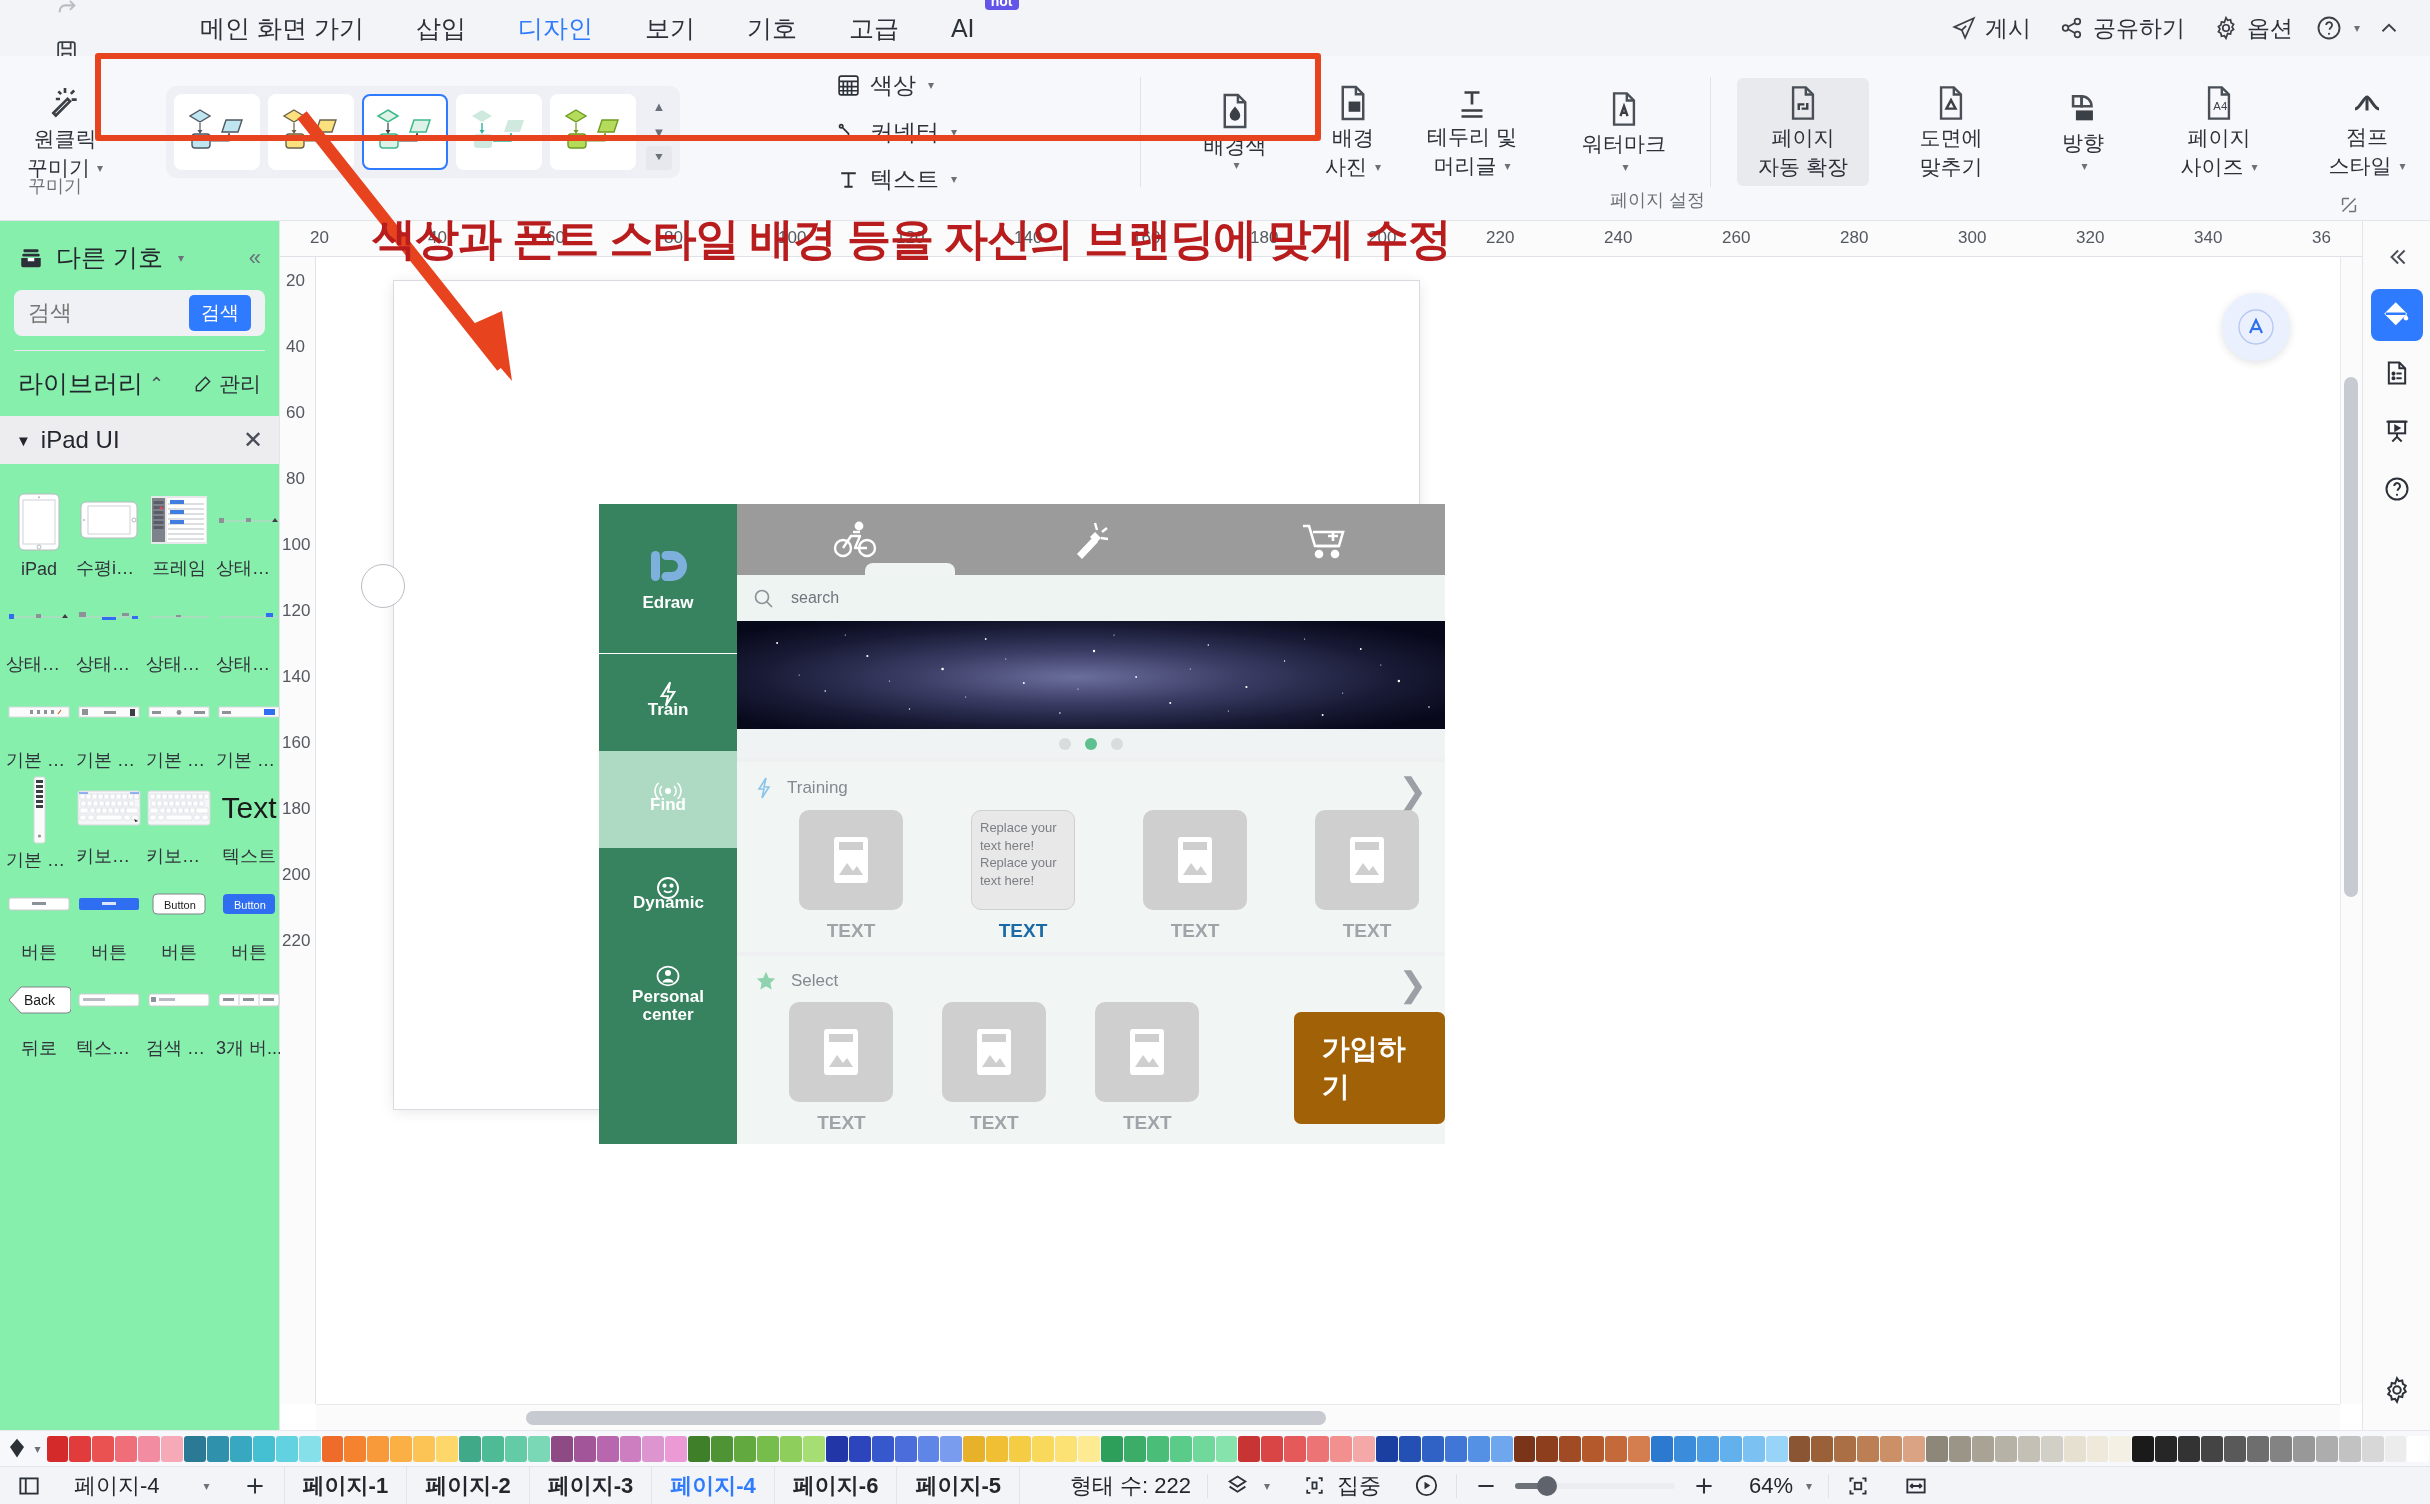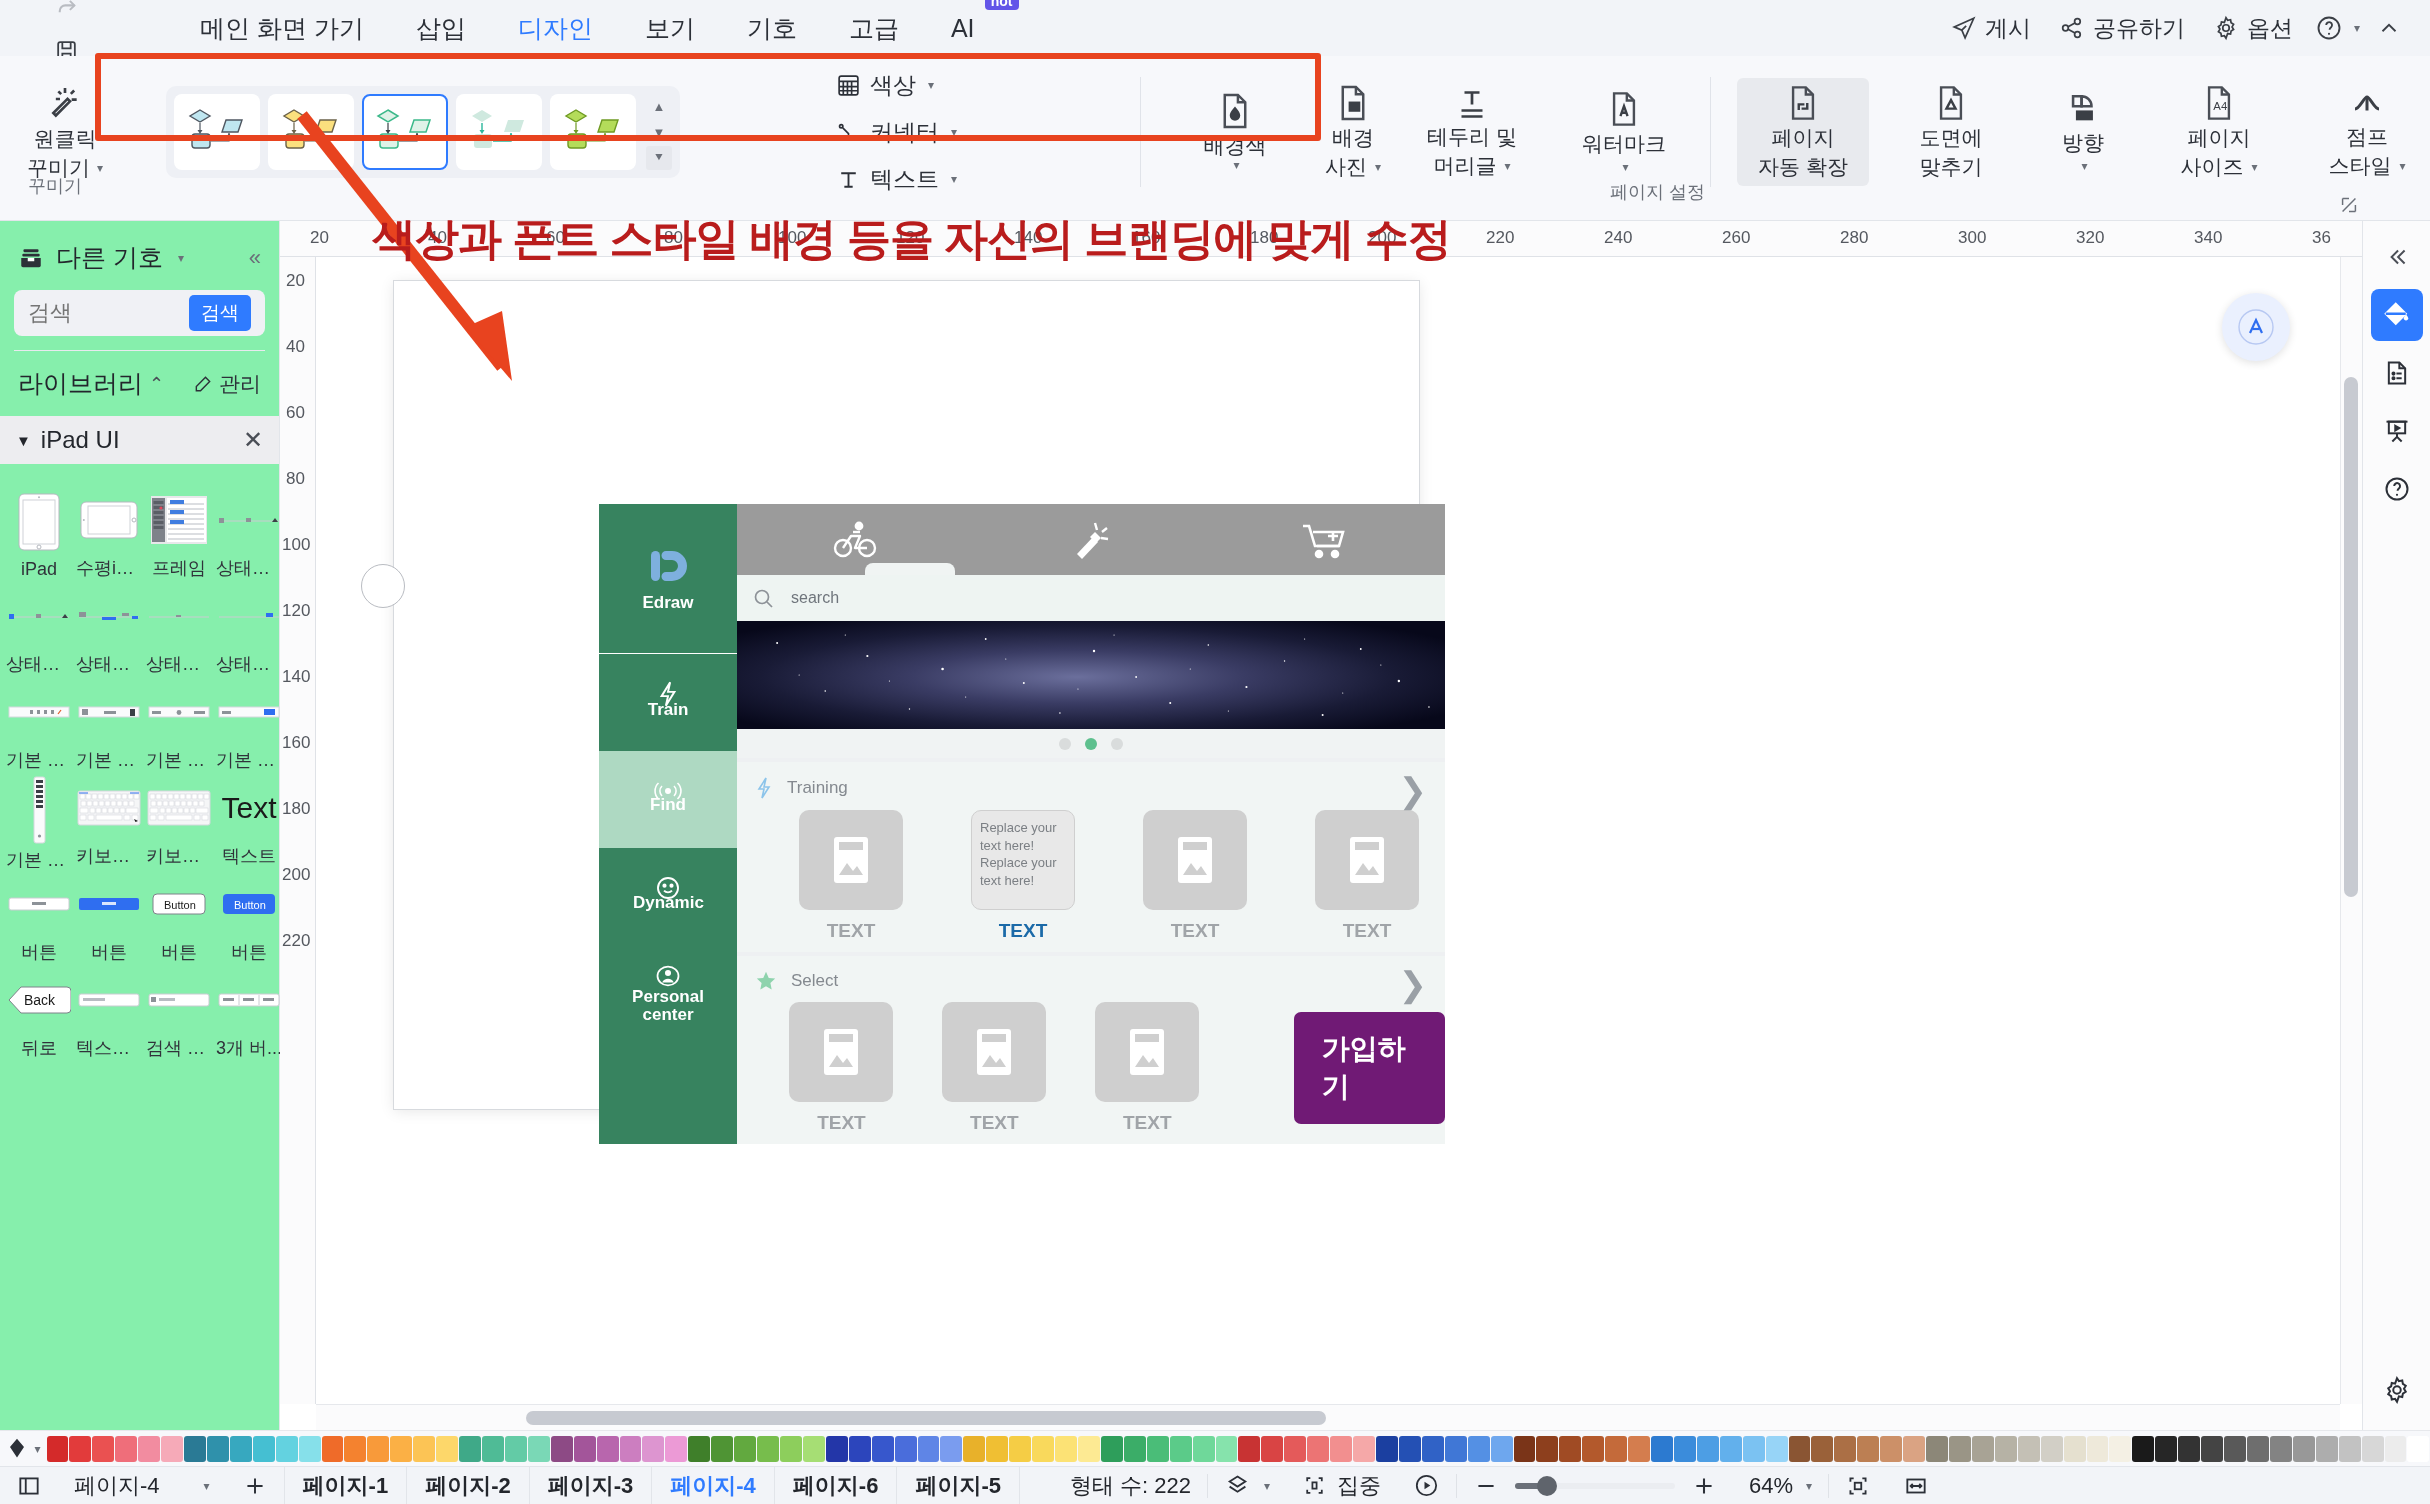"페이지 설정" div.rb-caption { bottom: 16px -> 8px }
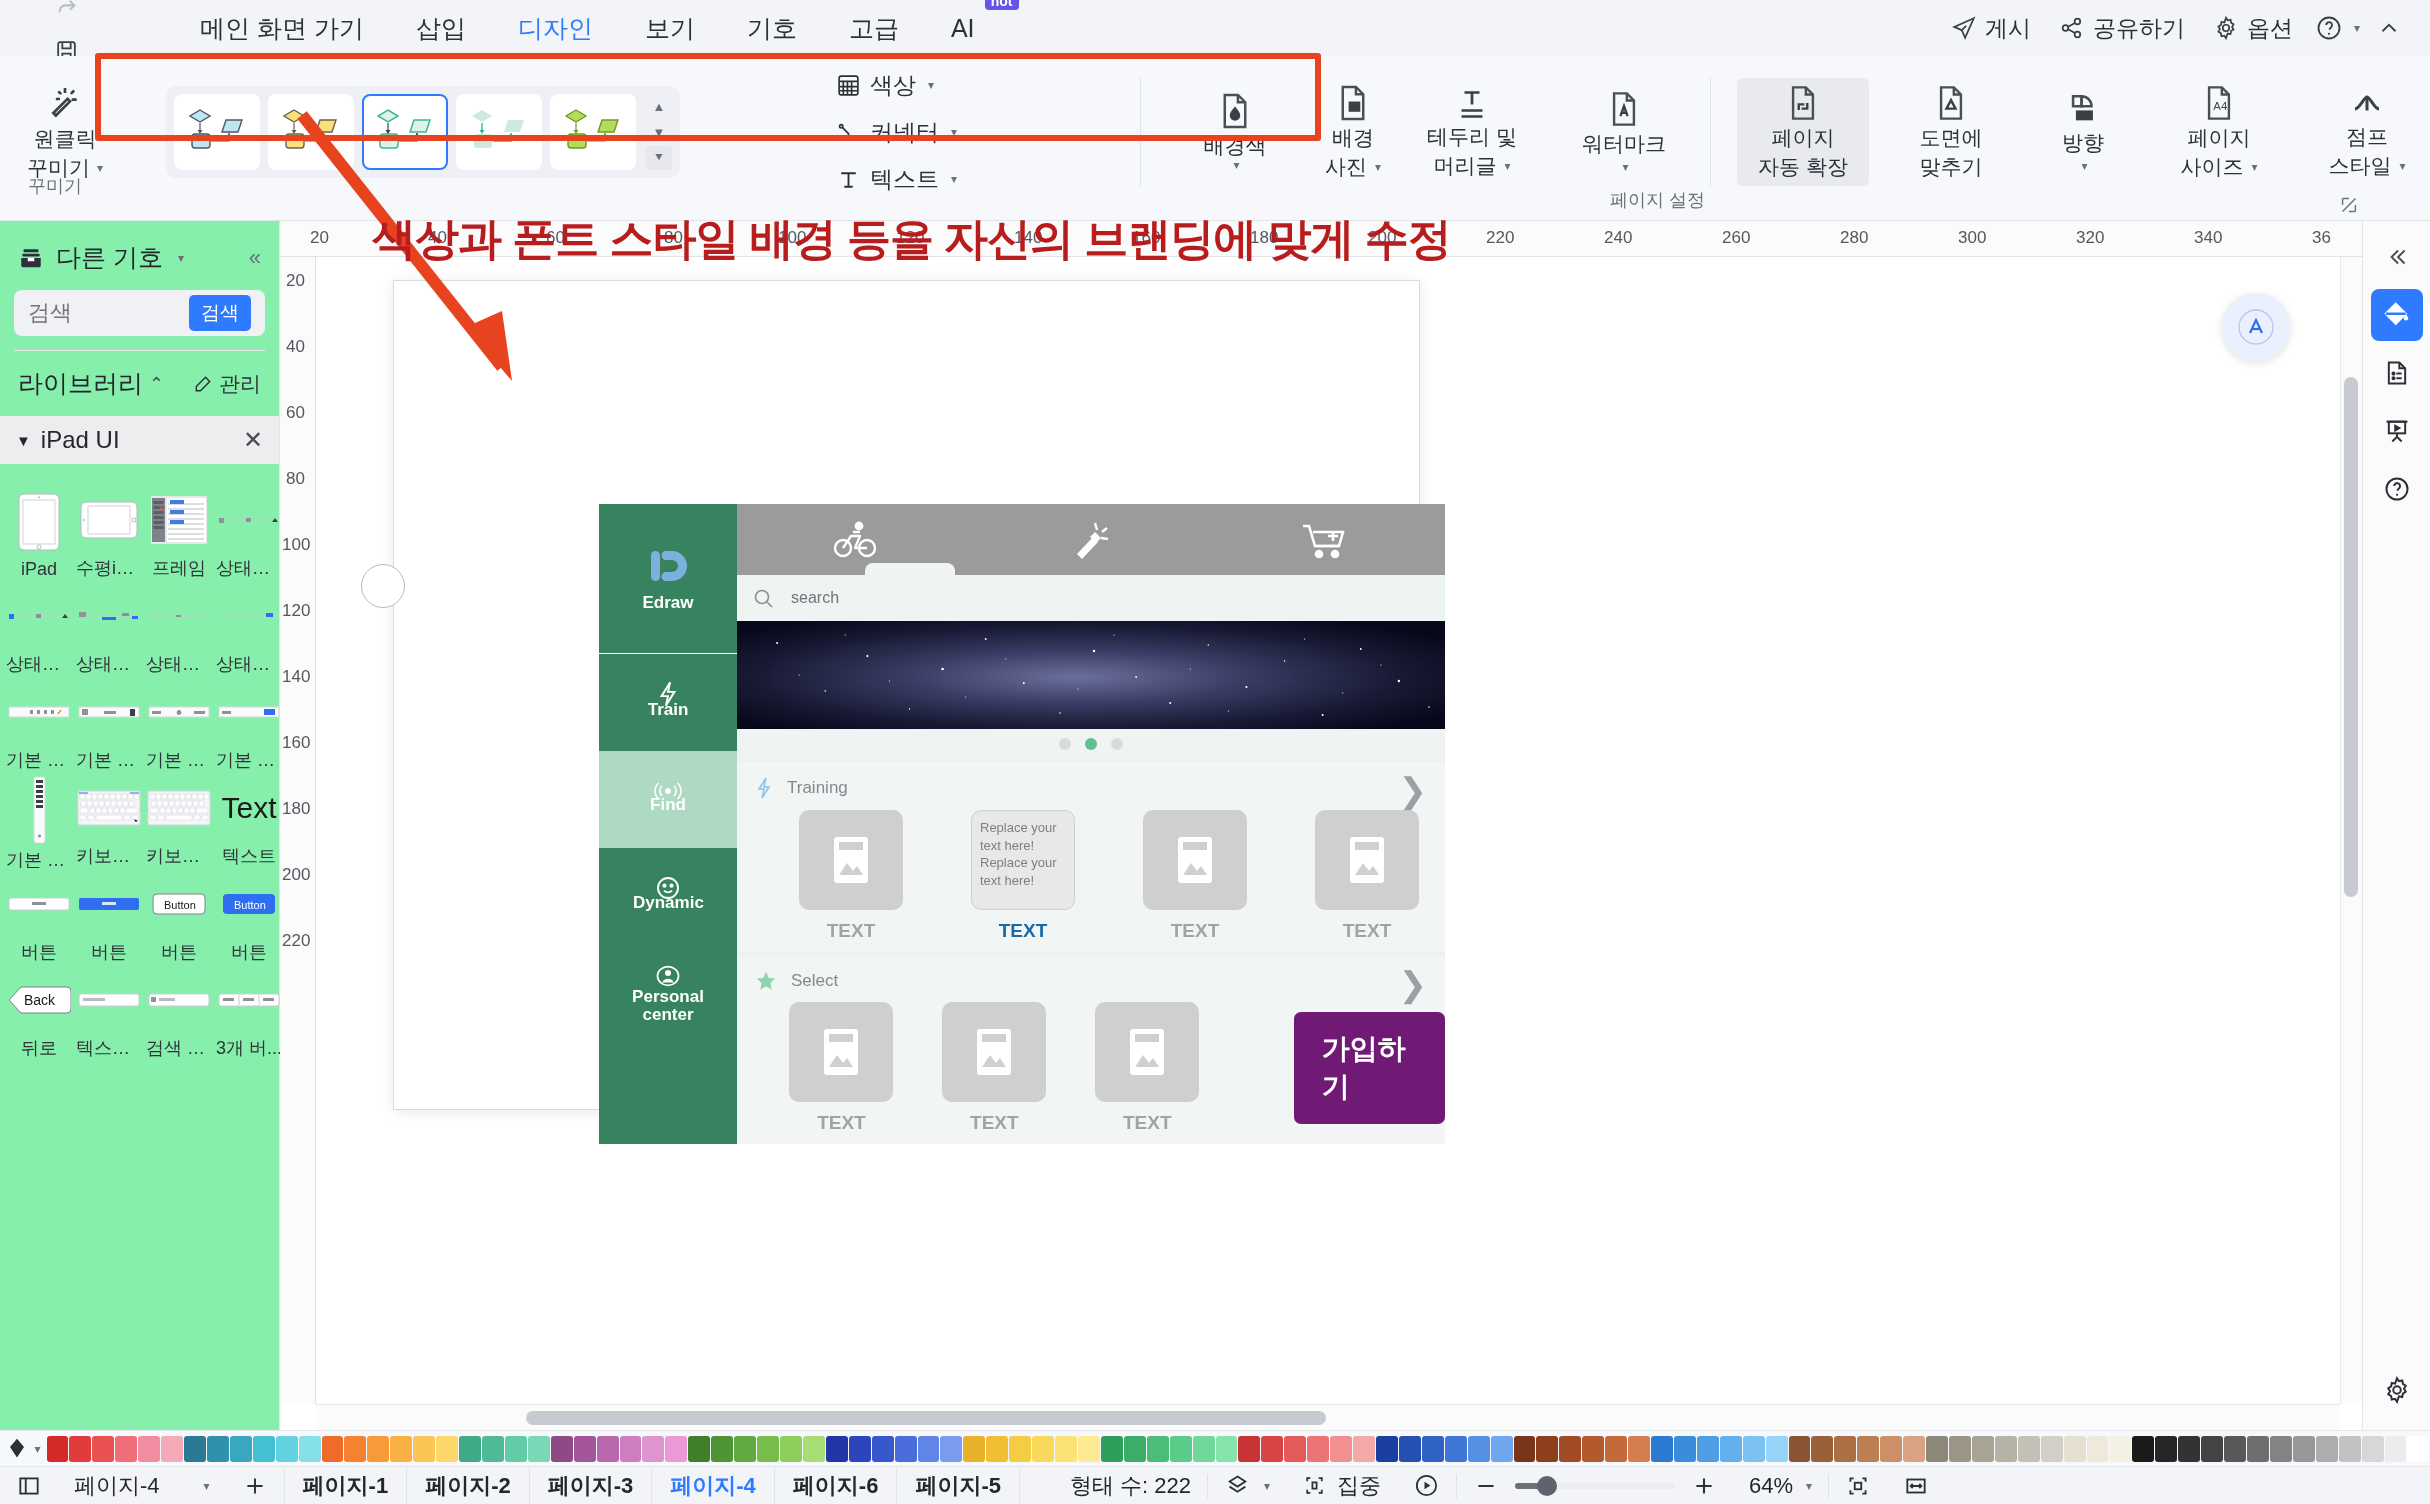"가입하기" .joinbtn { background: #701a75 -> #a16207 }
